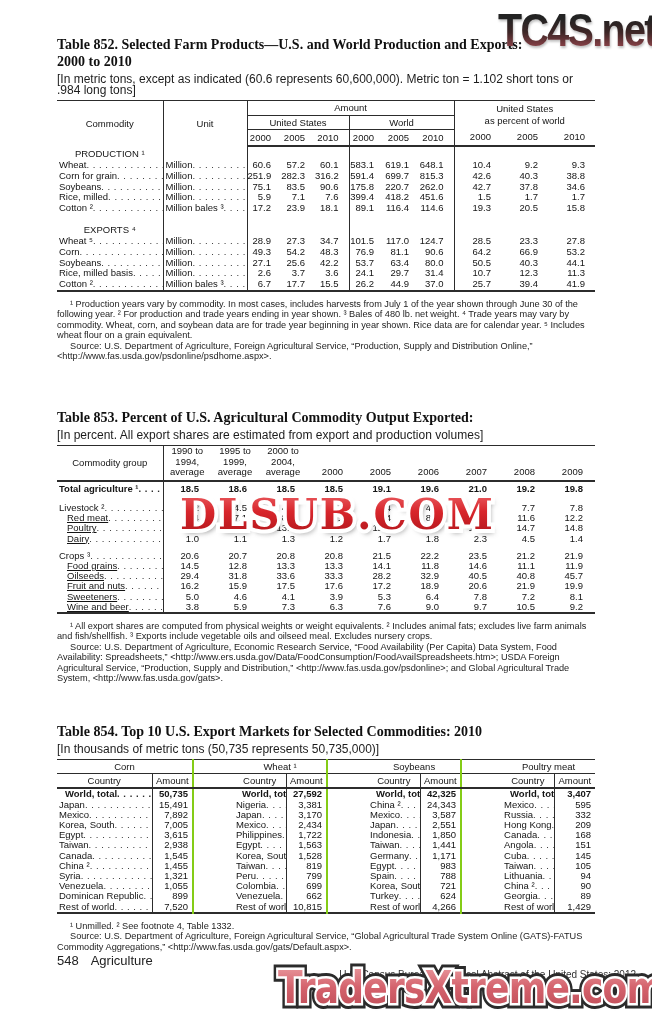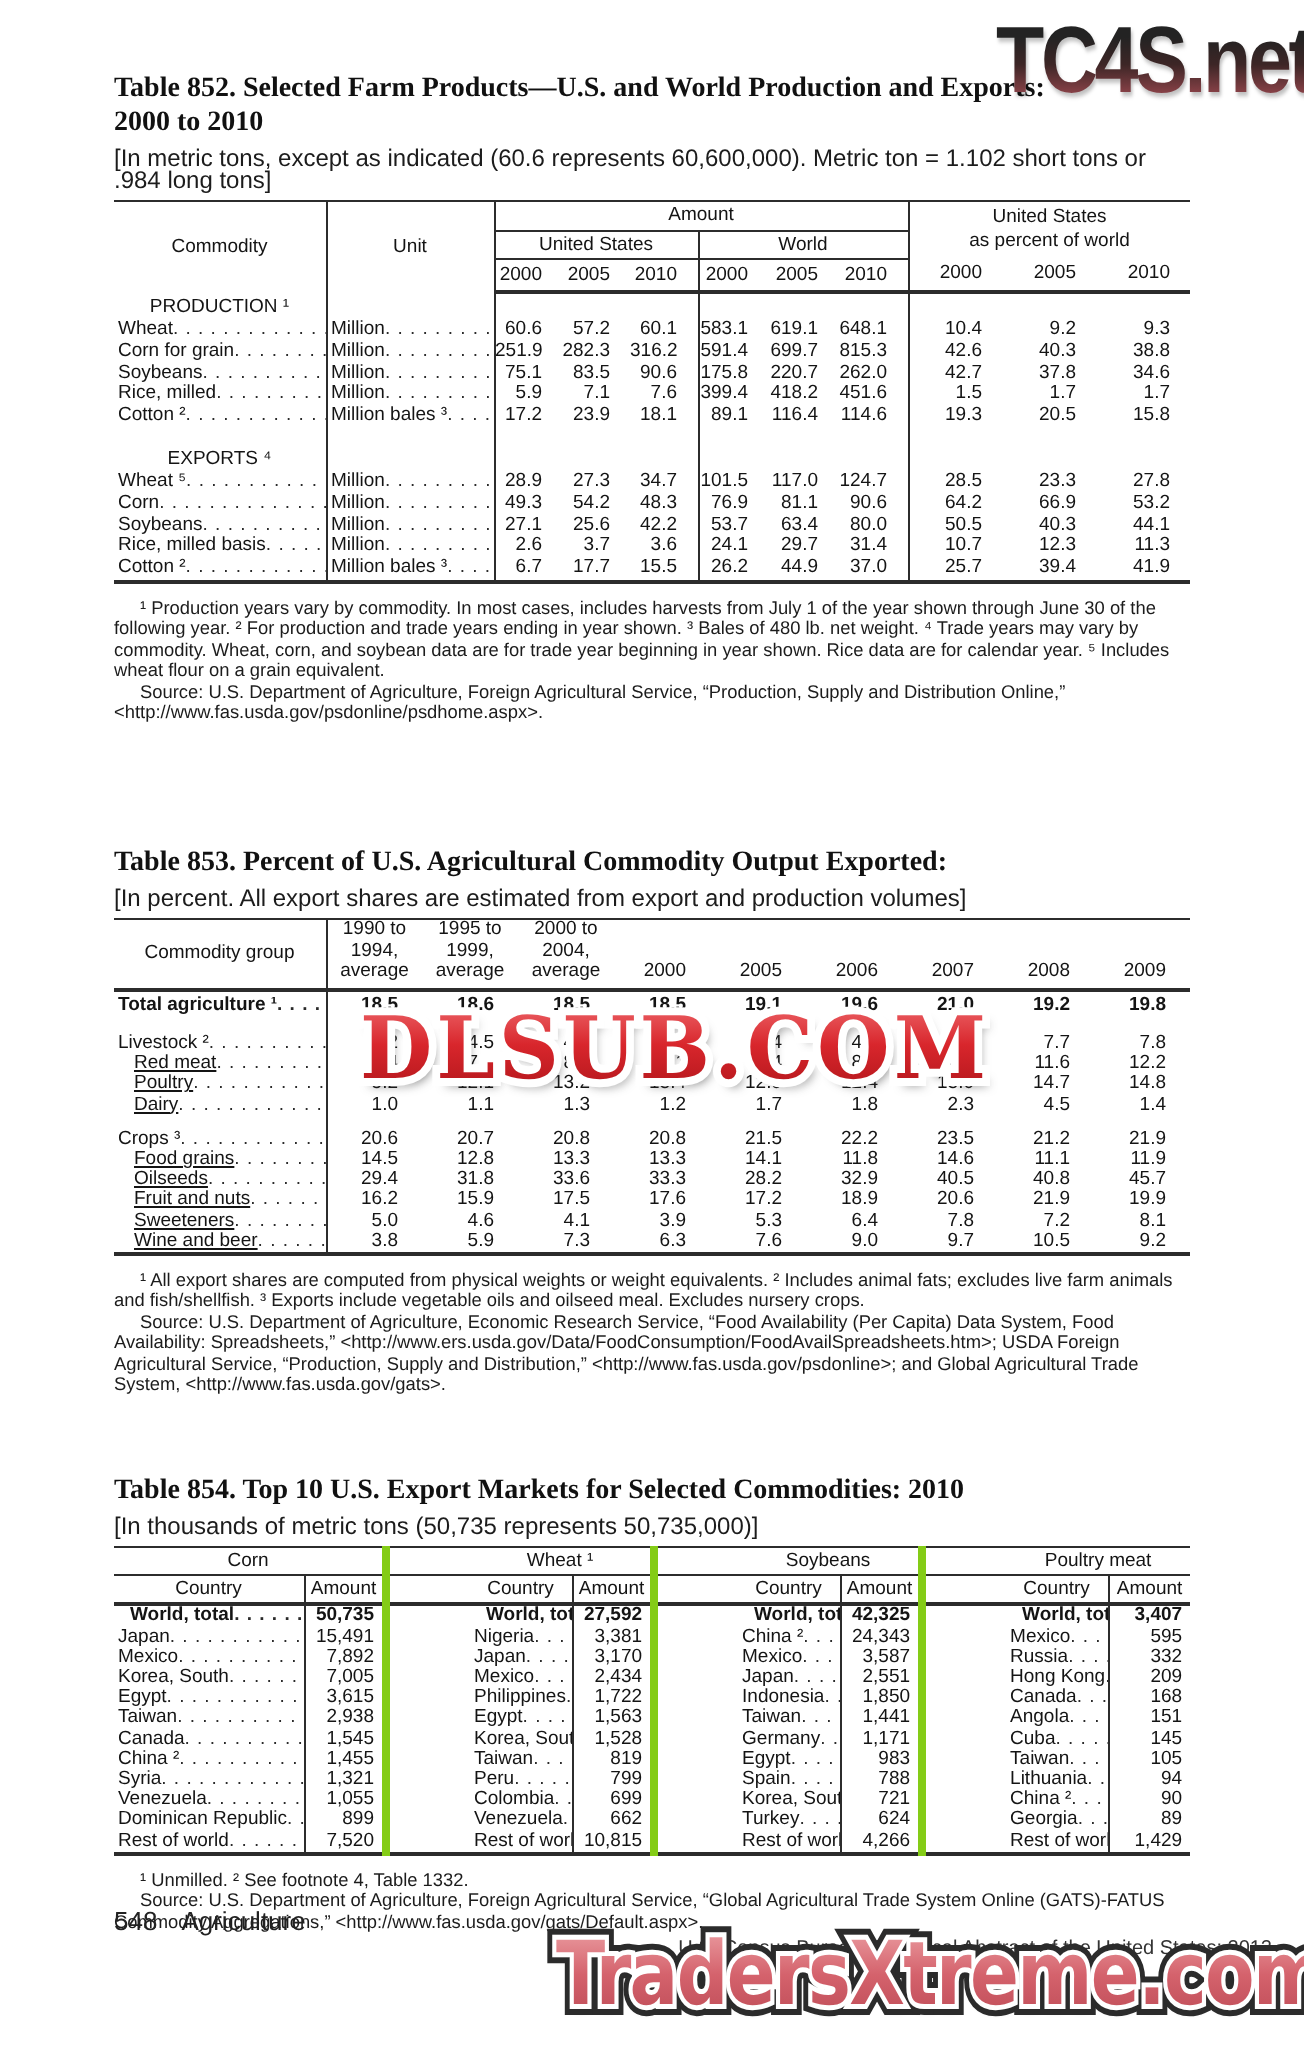"Table 853. Percent of U.S." div { margin-top: 62px -> 48px }
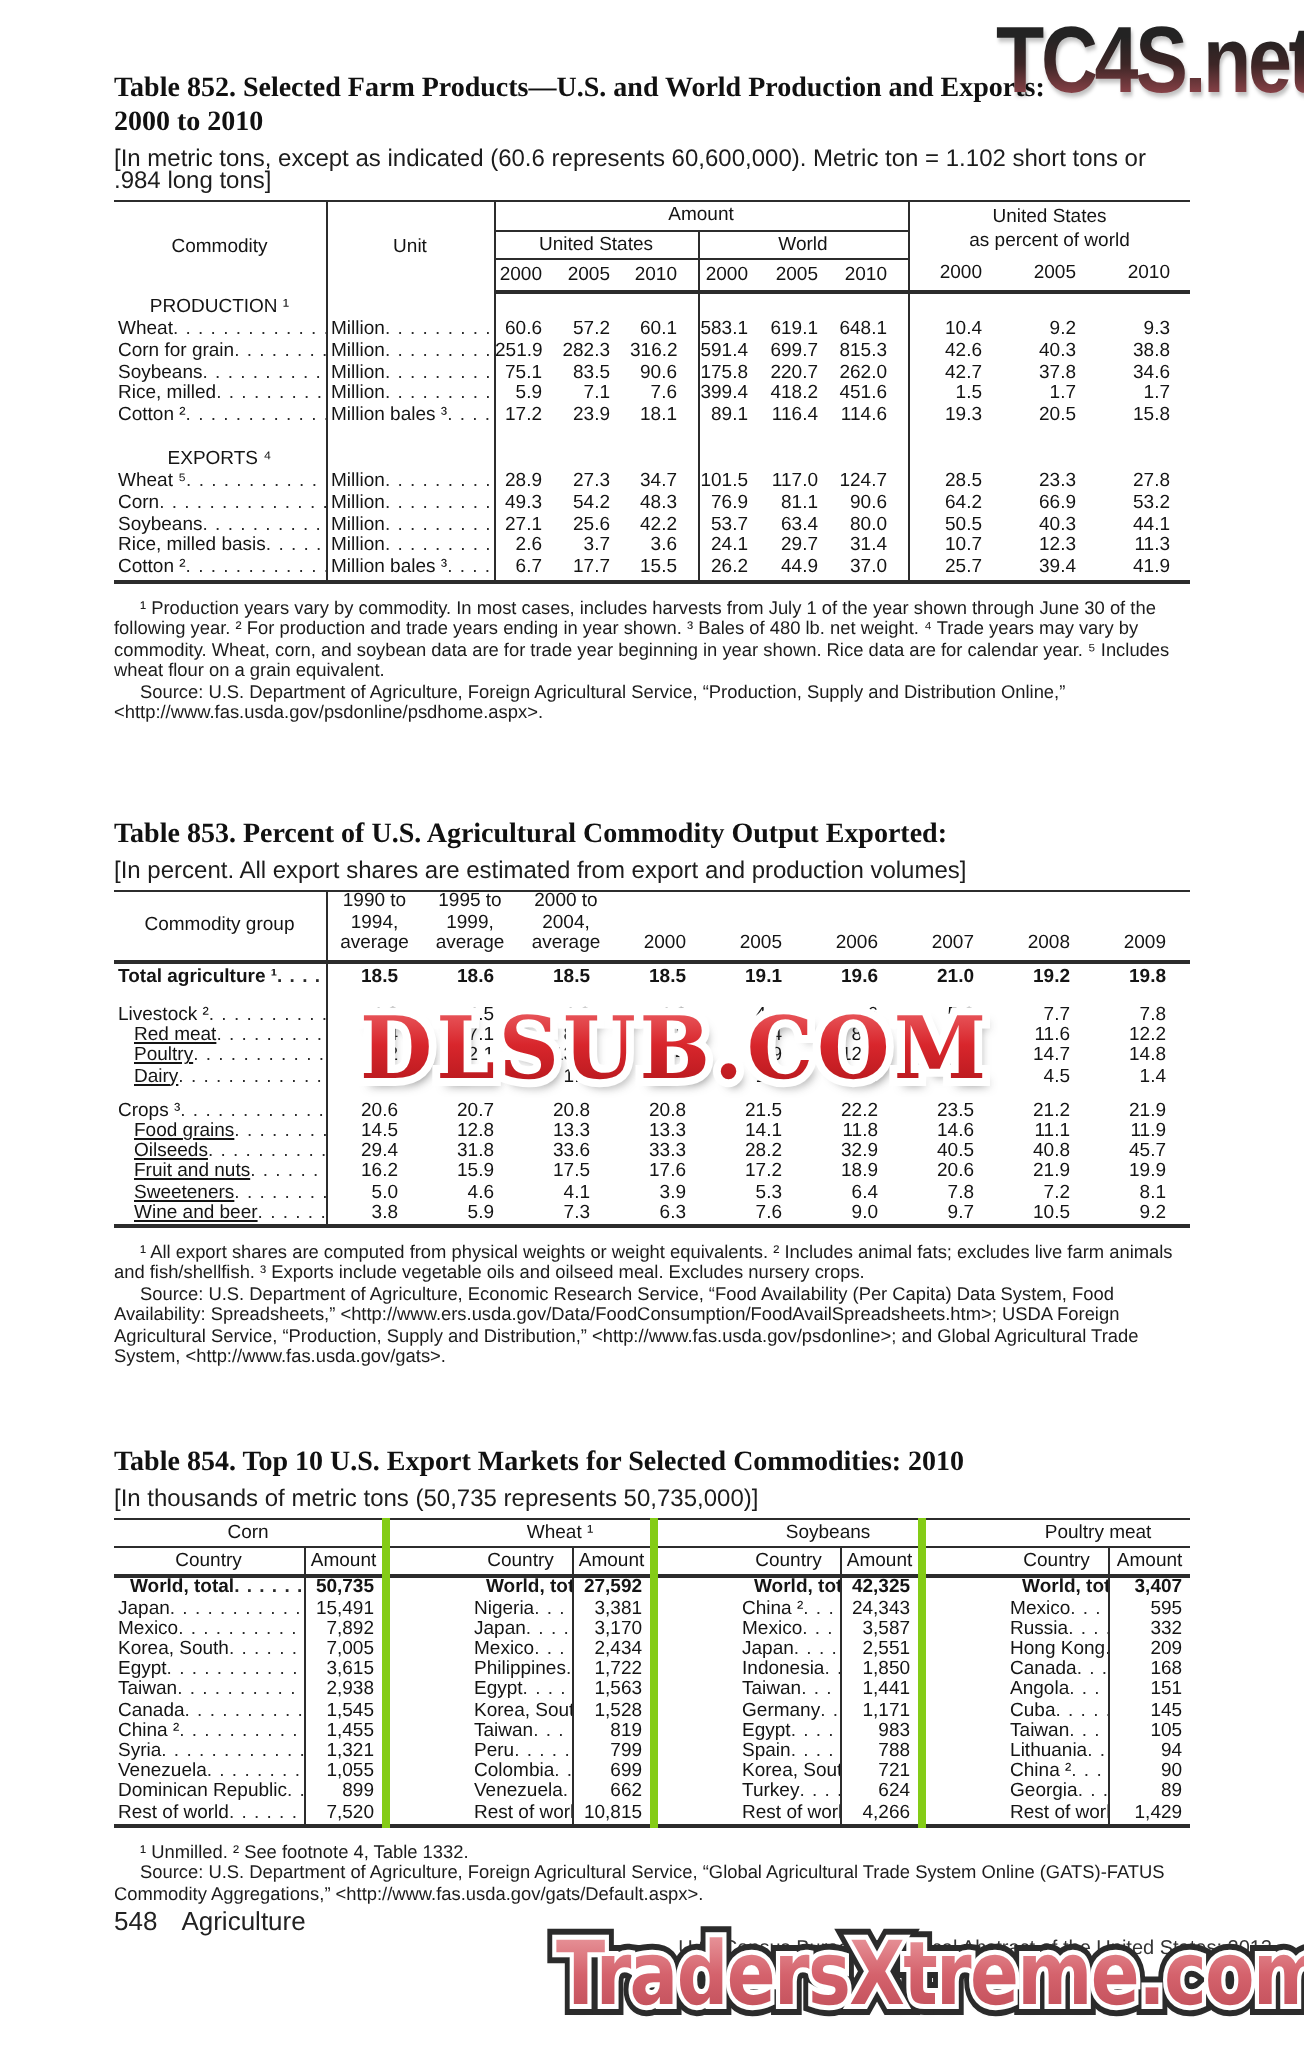"DLSUB.COM" .wm-mid { top: 500px -> 489px }
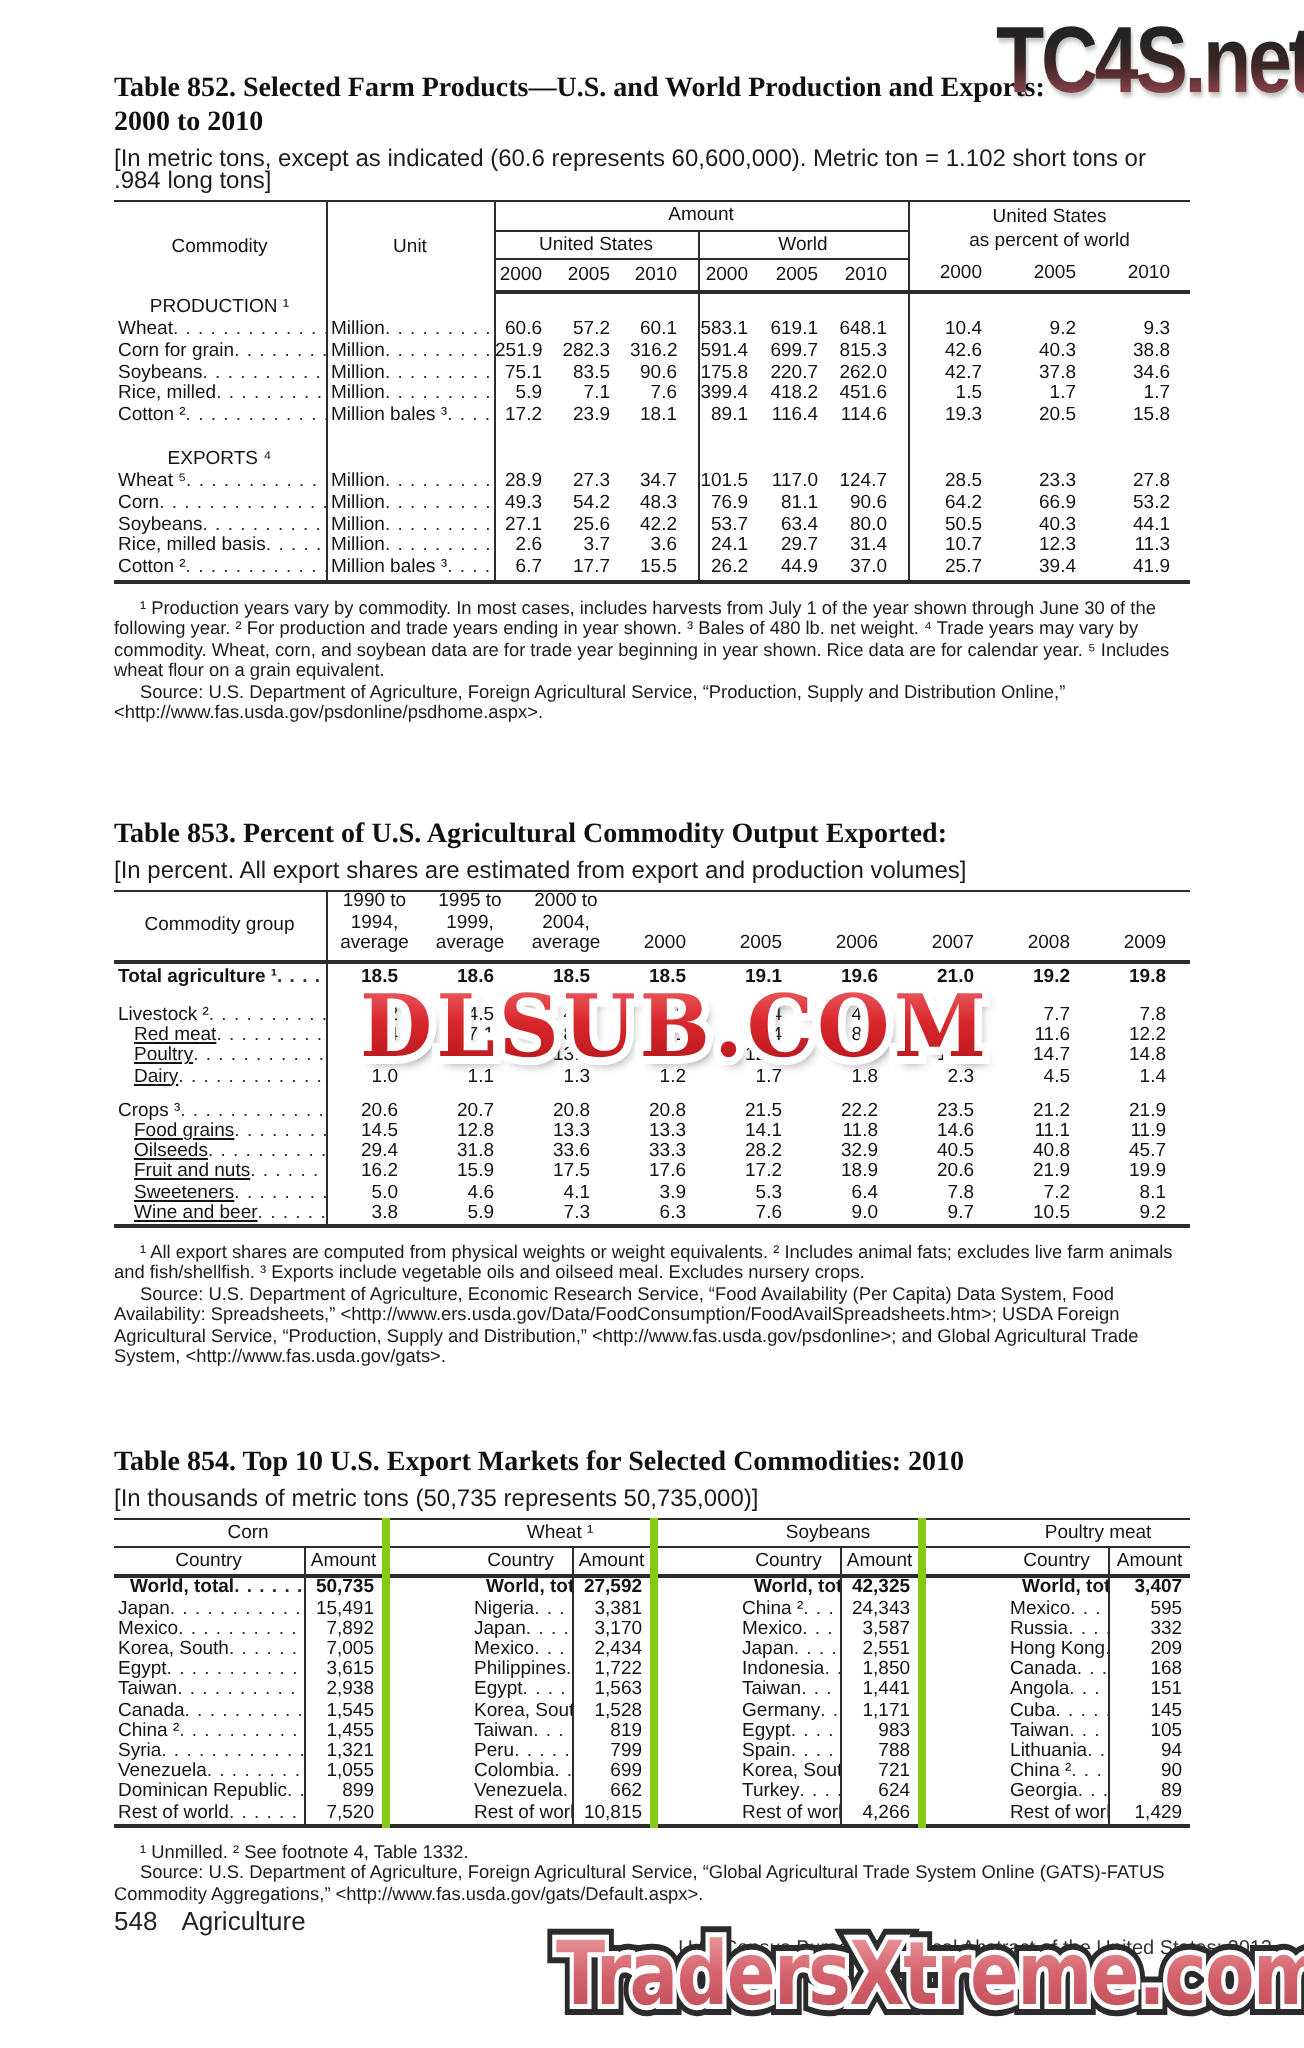"Wheat ¹" .bl2 { border-left: 4px solid #84cc16 -> 2px solid #84cc16 }
